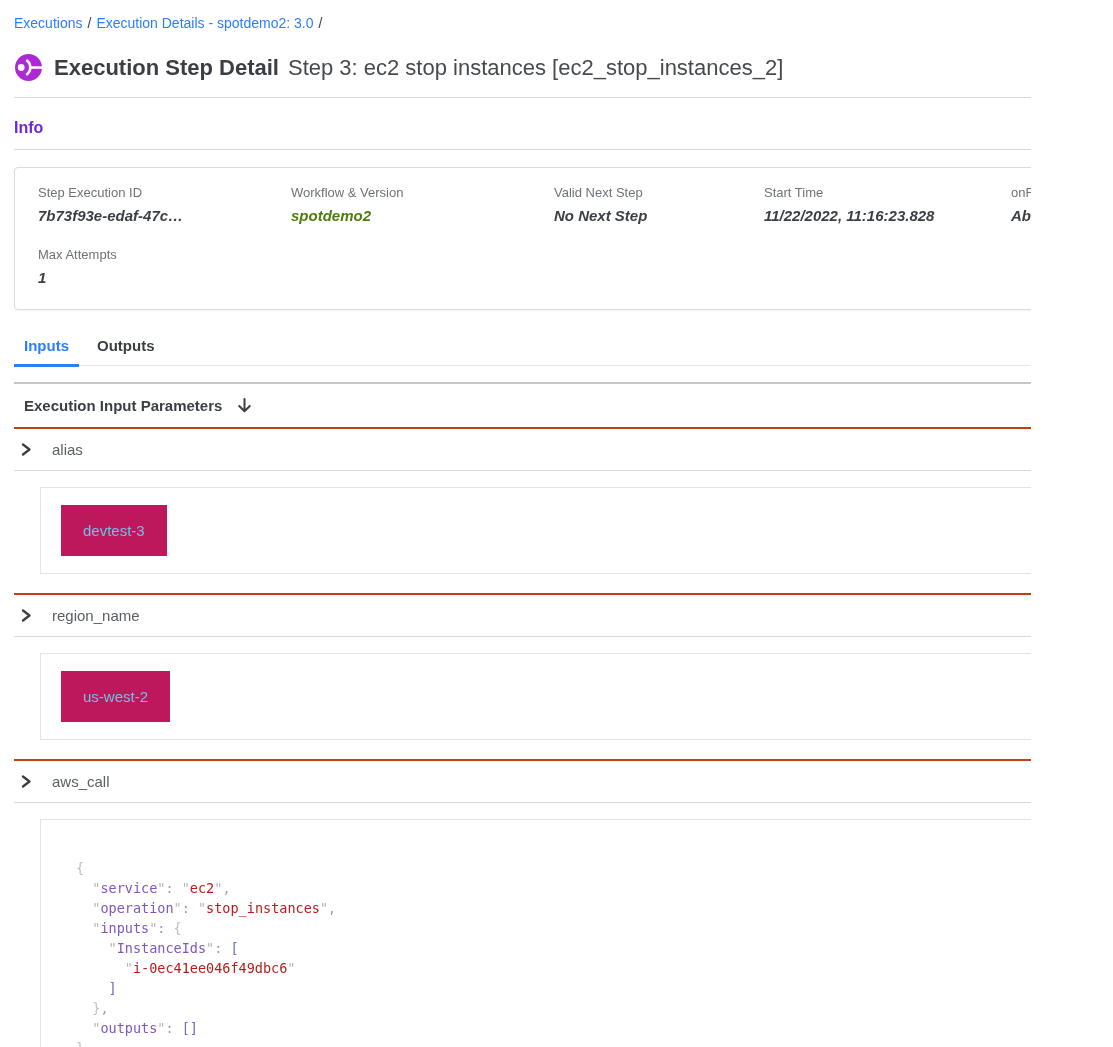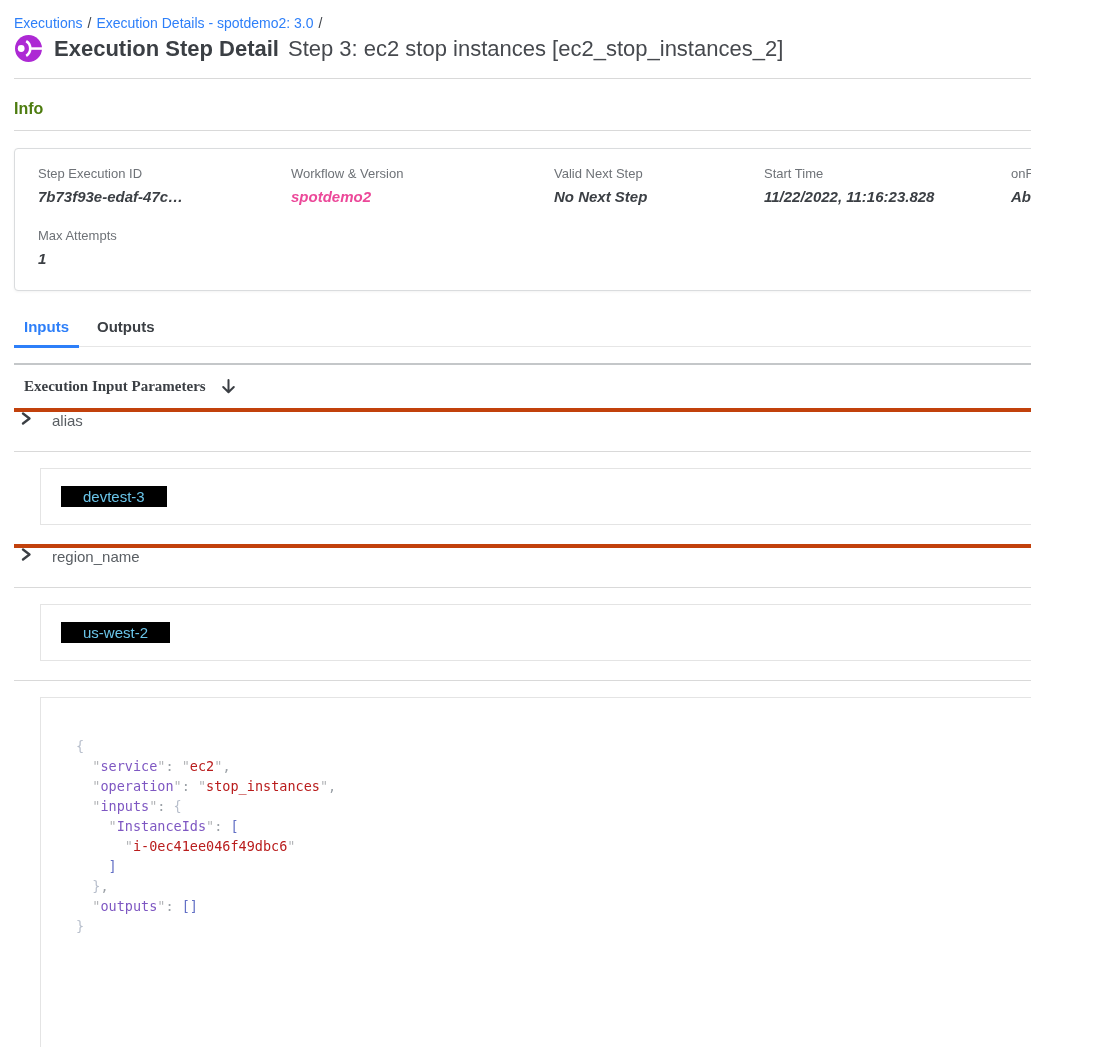"Execution Step Detail" .title-row { margin-top: 3px -> 22px }
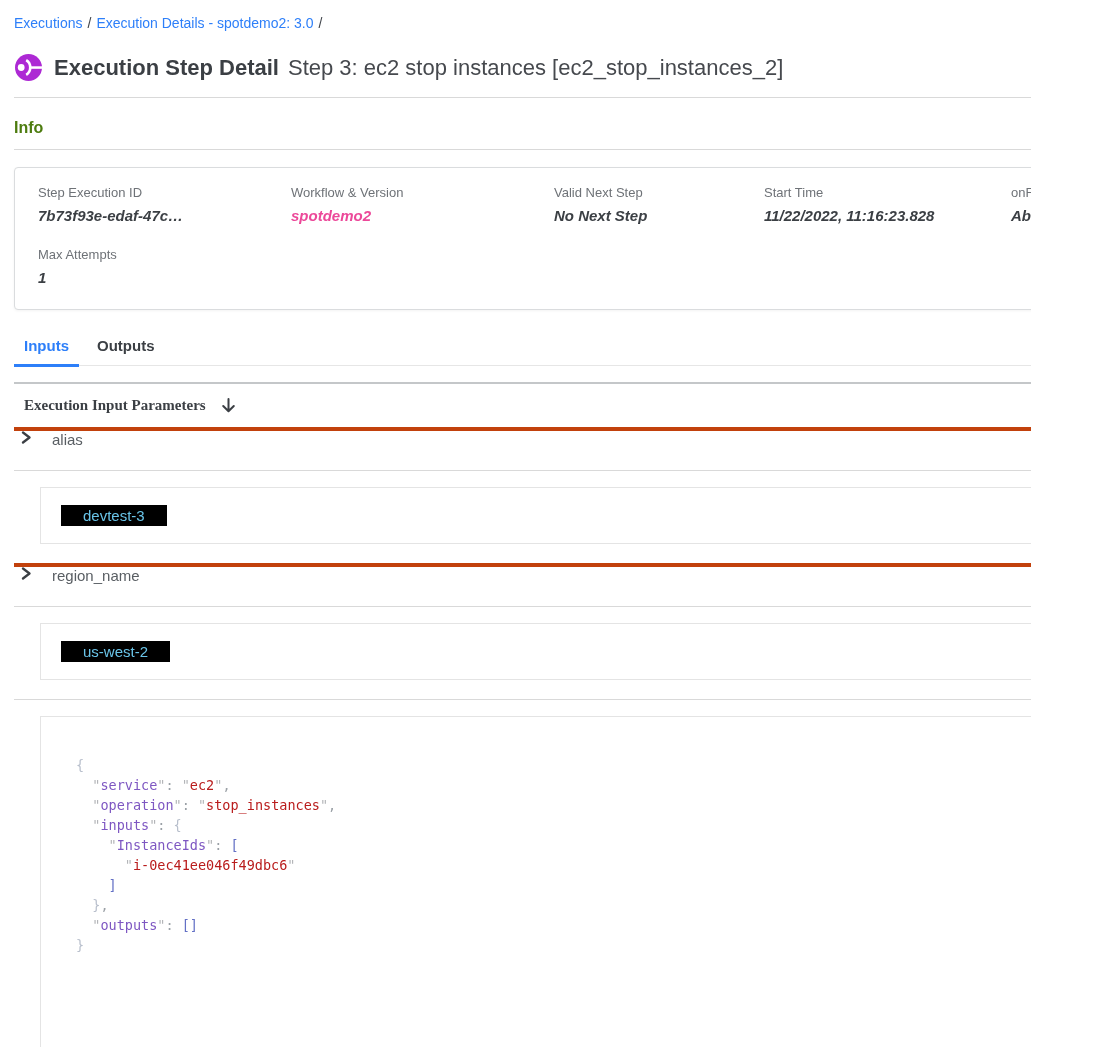"Info" .info-heading { color: #4d7c0f -> #6d28d9 }
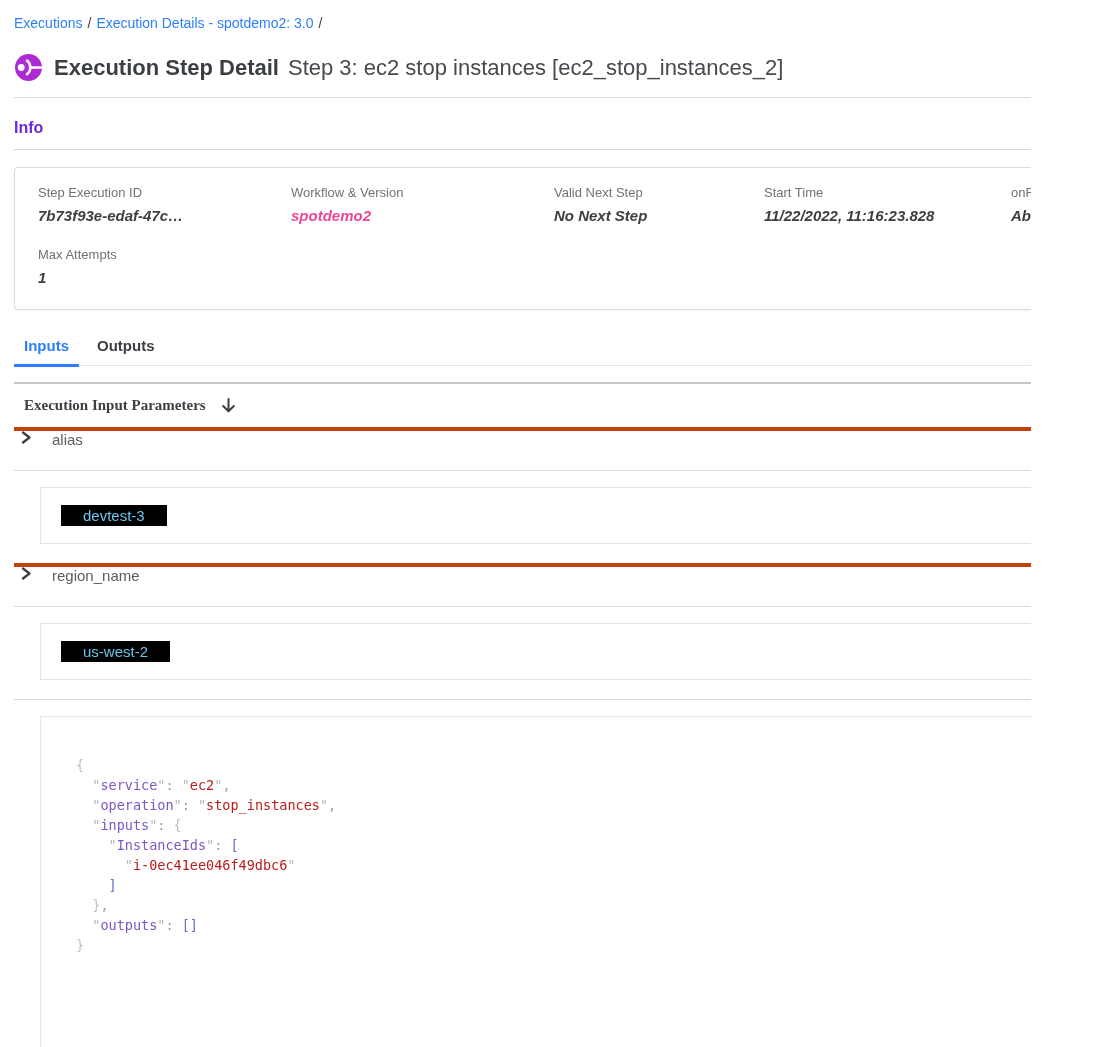"spotdemo2" .field-value.link { color: #ec4899 -> #4d7c0f }
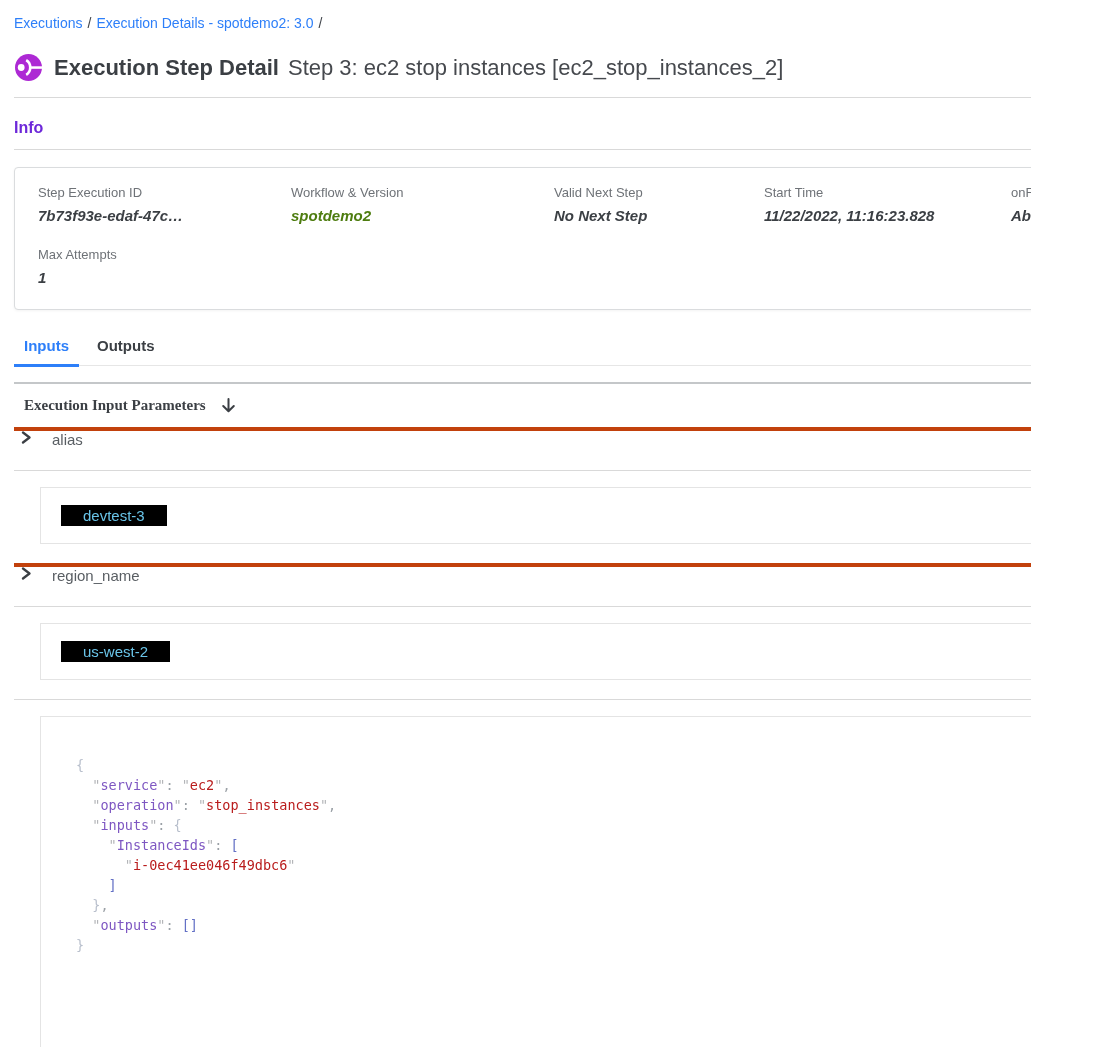"Execution Input Parameters" .params-title { font-family: Liberation Serif, serif -> none }
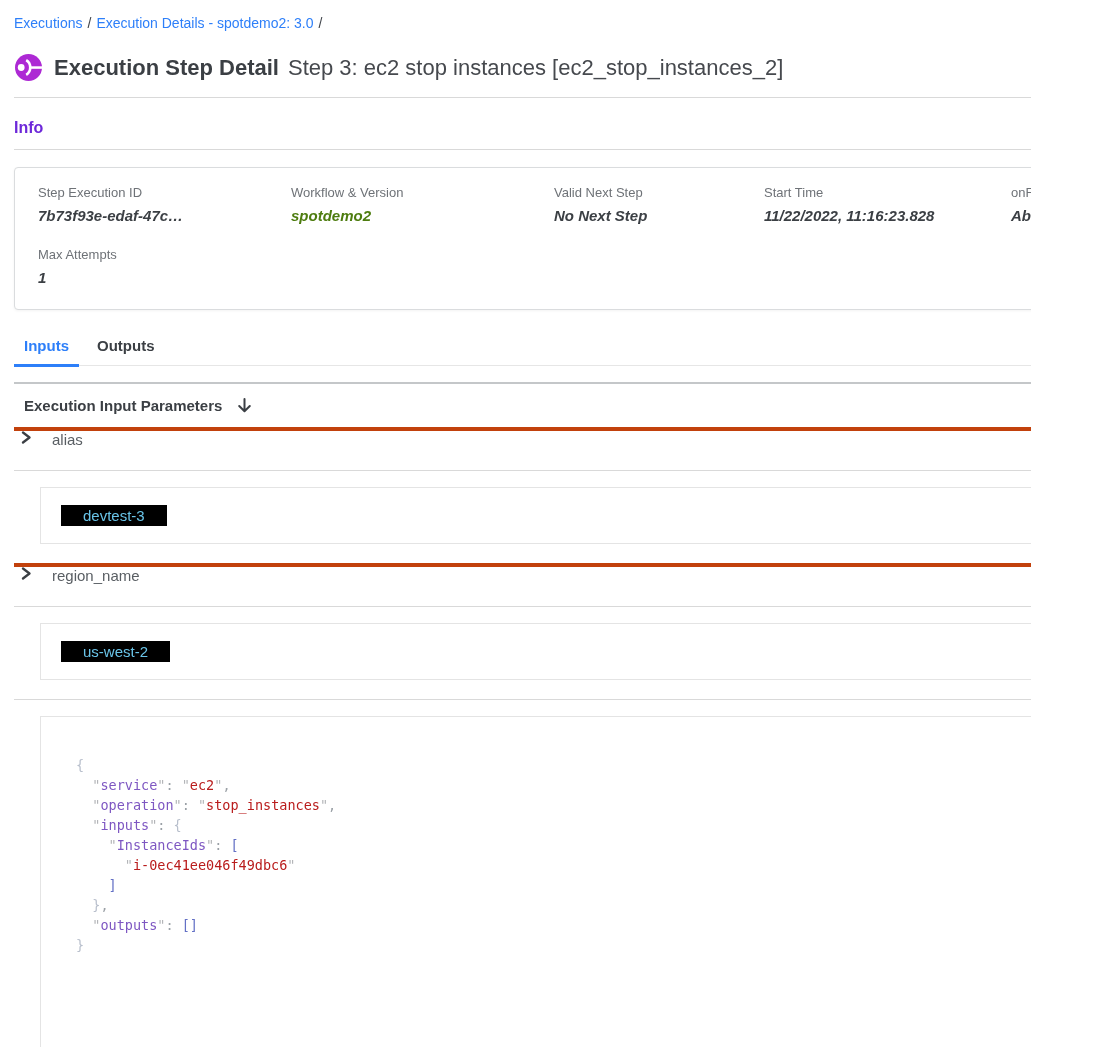"alias" .section-row { align-items: none -> center; border-top: 4px solid #c2410c -> 2px solid #c2410c }
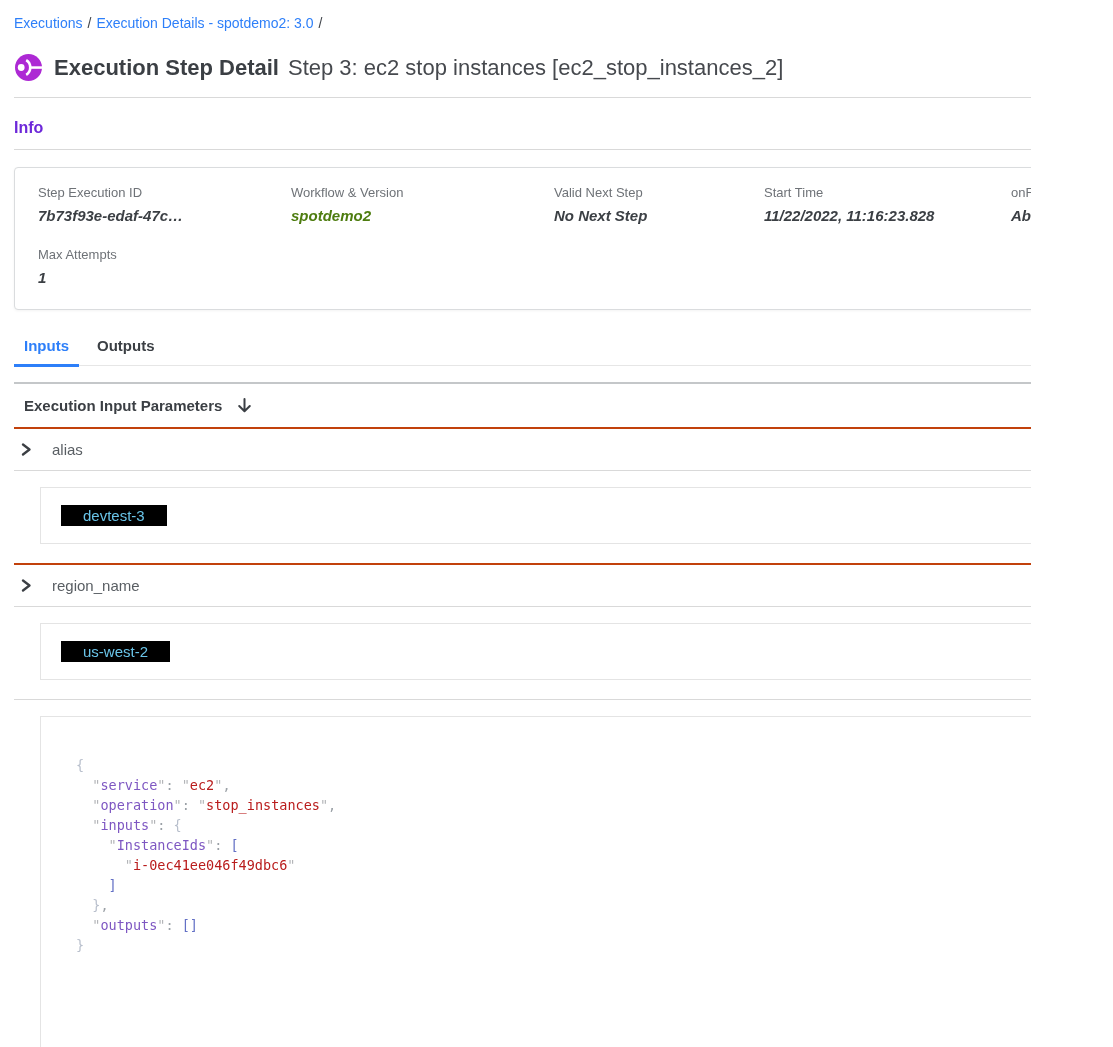"devtest-3" .chip { background: #000000 -> #be185d; padding: 2px 22px -> 17px 22px }
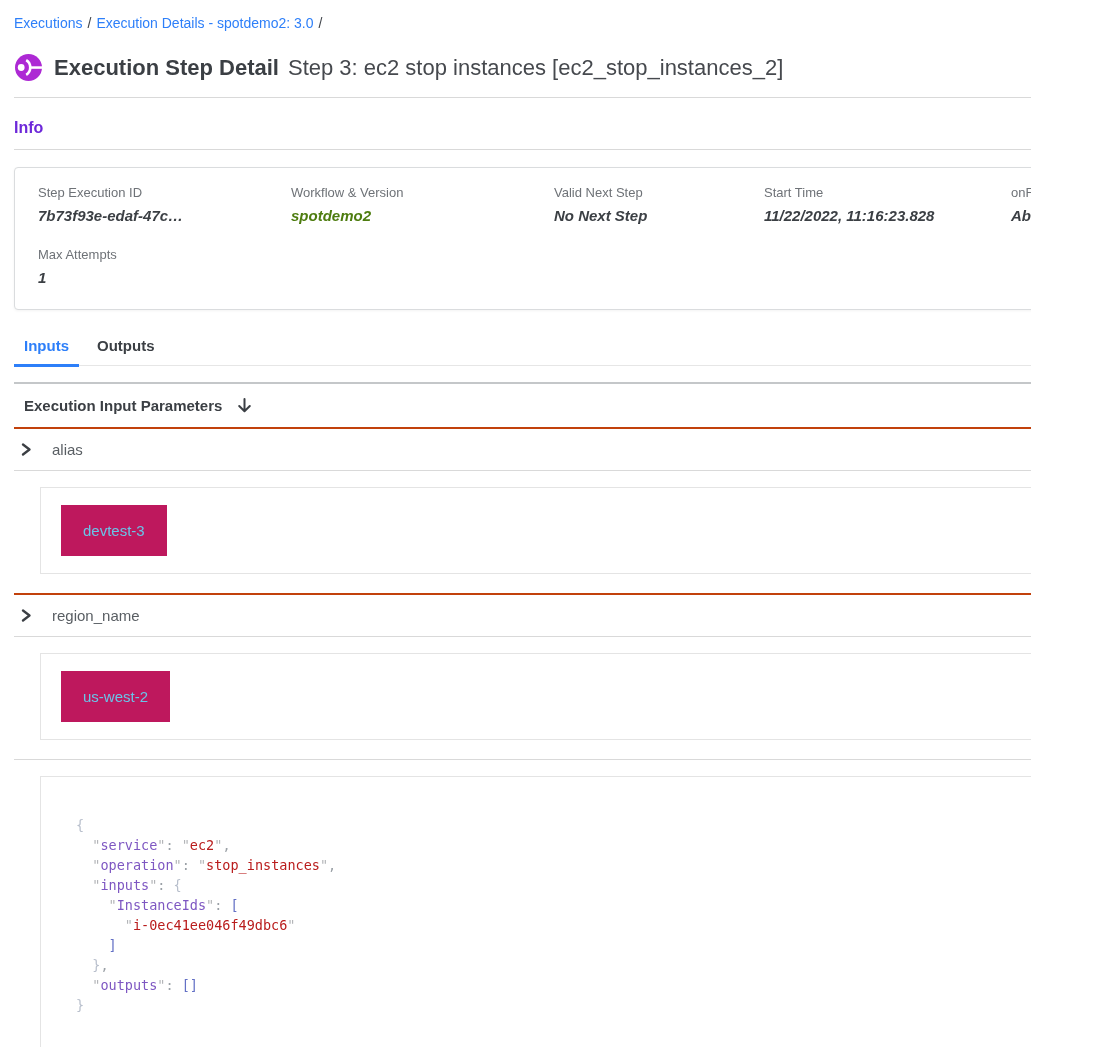"aws_call" div.section-row { html: none -> <div> <span> <svg> <path></path> </svg> </span> <span>aws_call</span> </div> }
